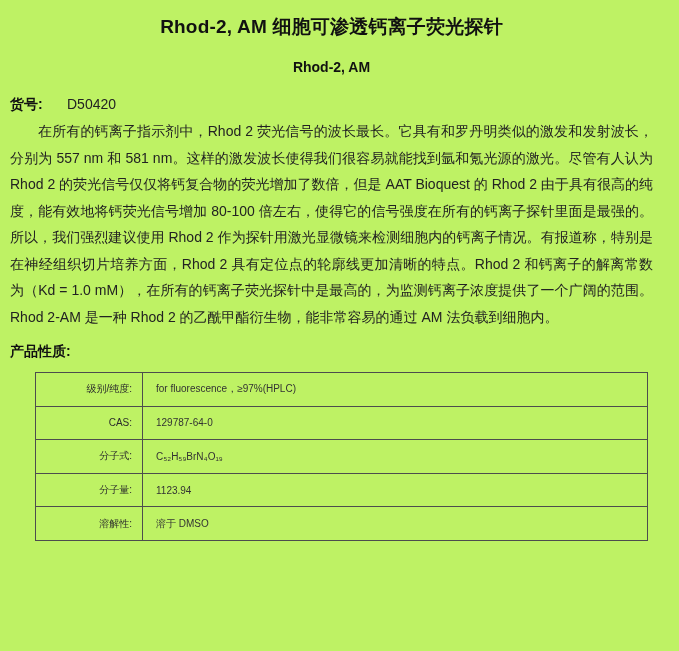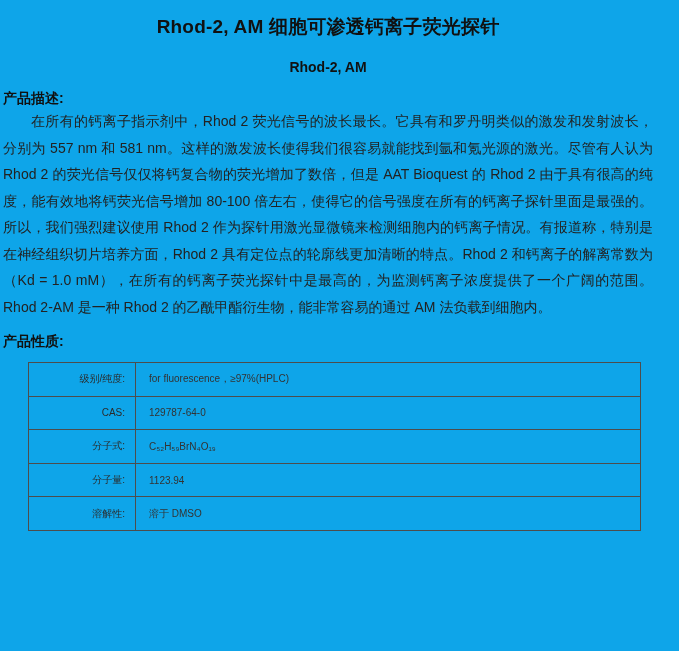"Rhod-2, AM 细胞可渗透钙离子荧光探针" .page { background: #0ea5e9 -> #bef264; padding: 10px 26px 0 3px -> 10px 26px 0 10px }
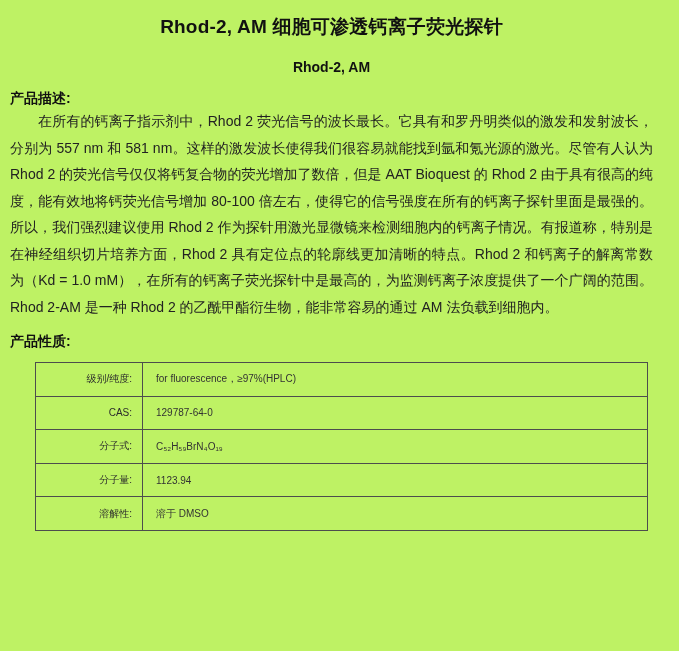"货号: D50420" div.meta-row { html: none -> <div> <span>货号:</span><span>D50420</span> </div> }
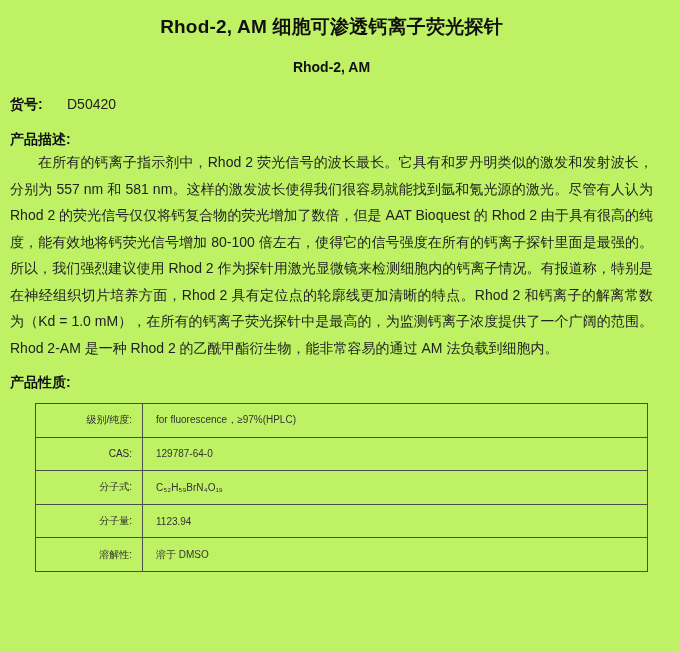"产品描述:" h3.section-heading { html: <h3>产品描述:</h3> -> none }
